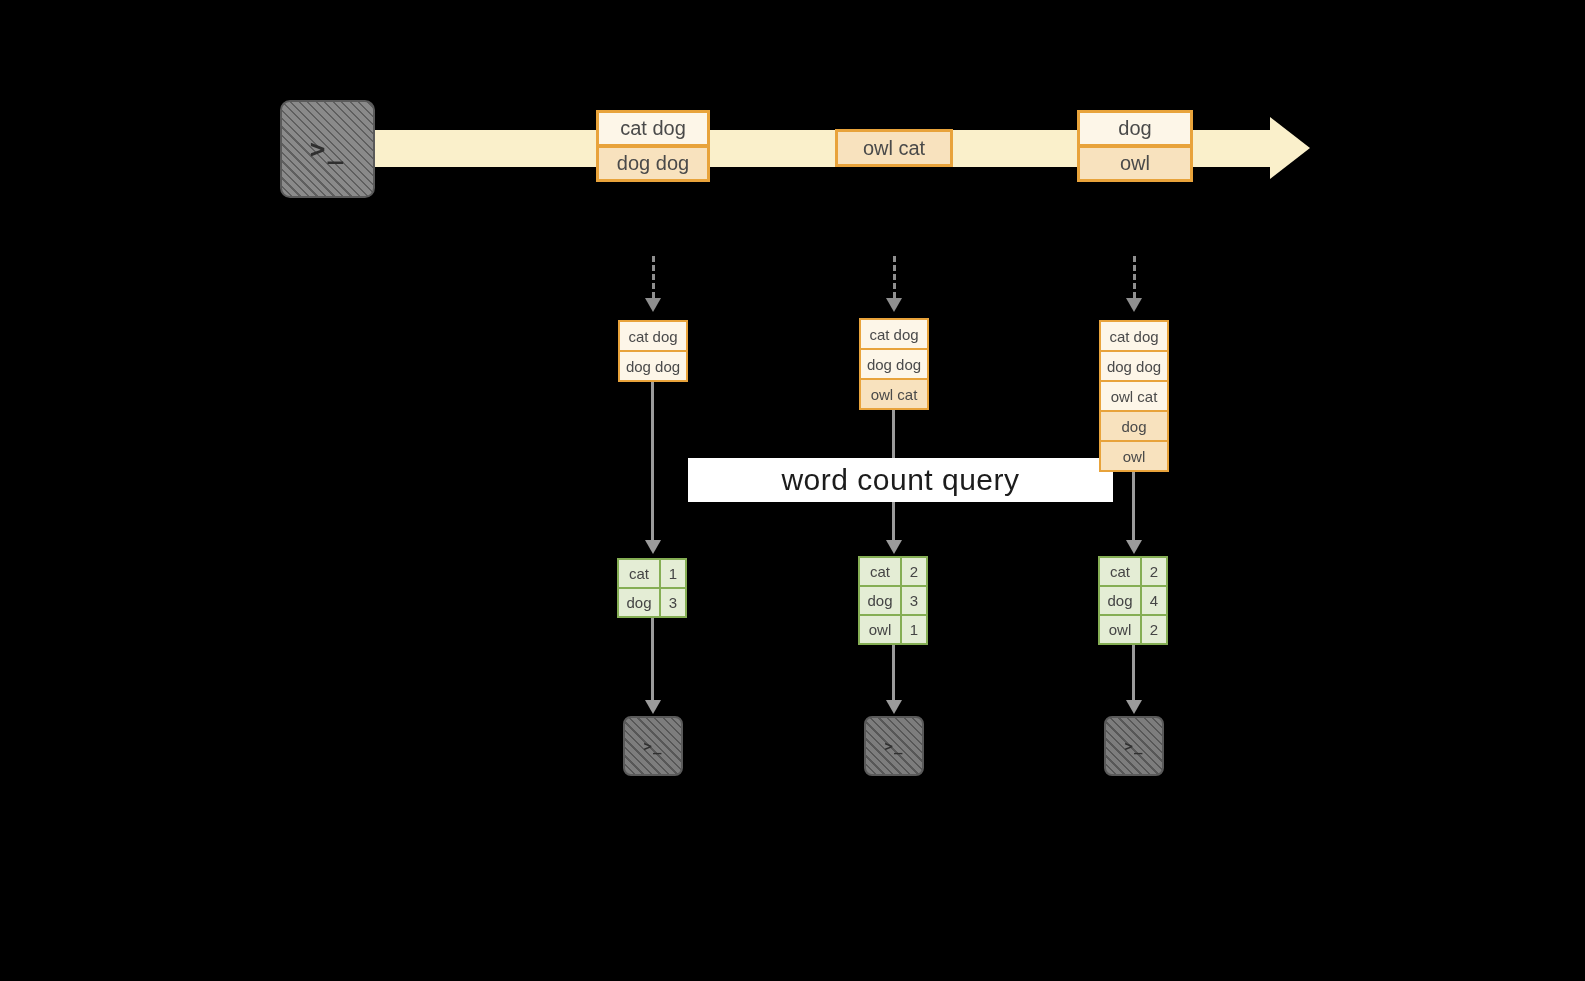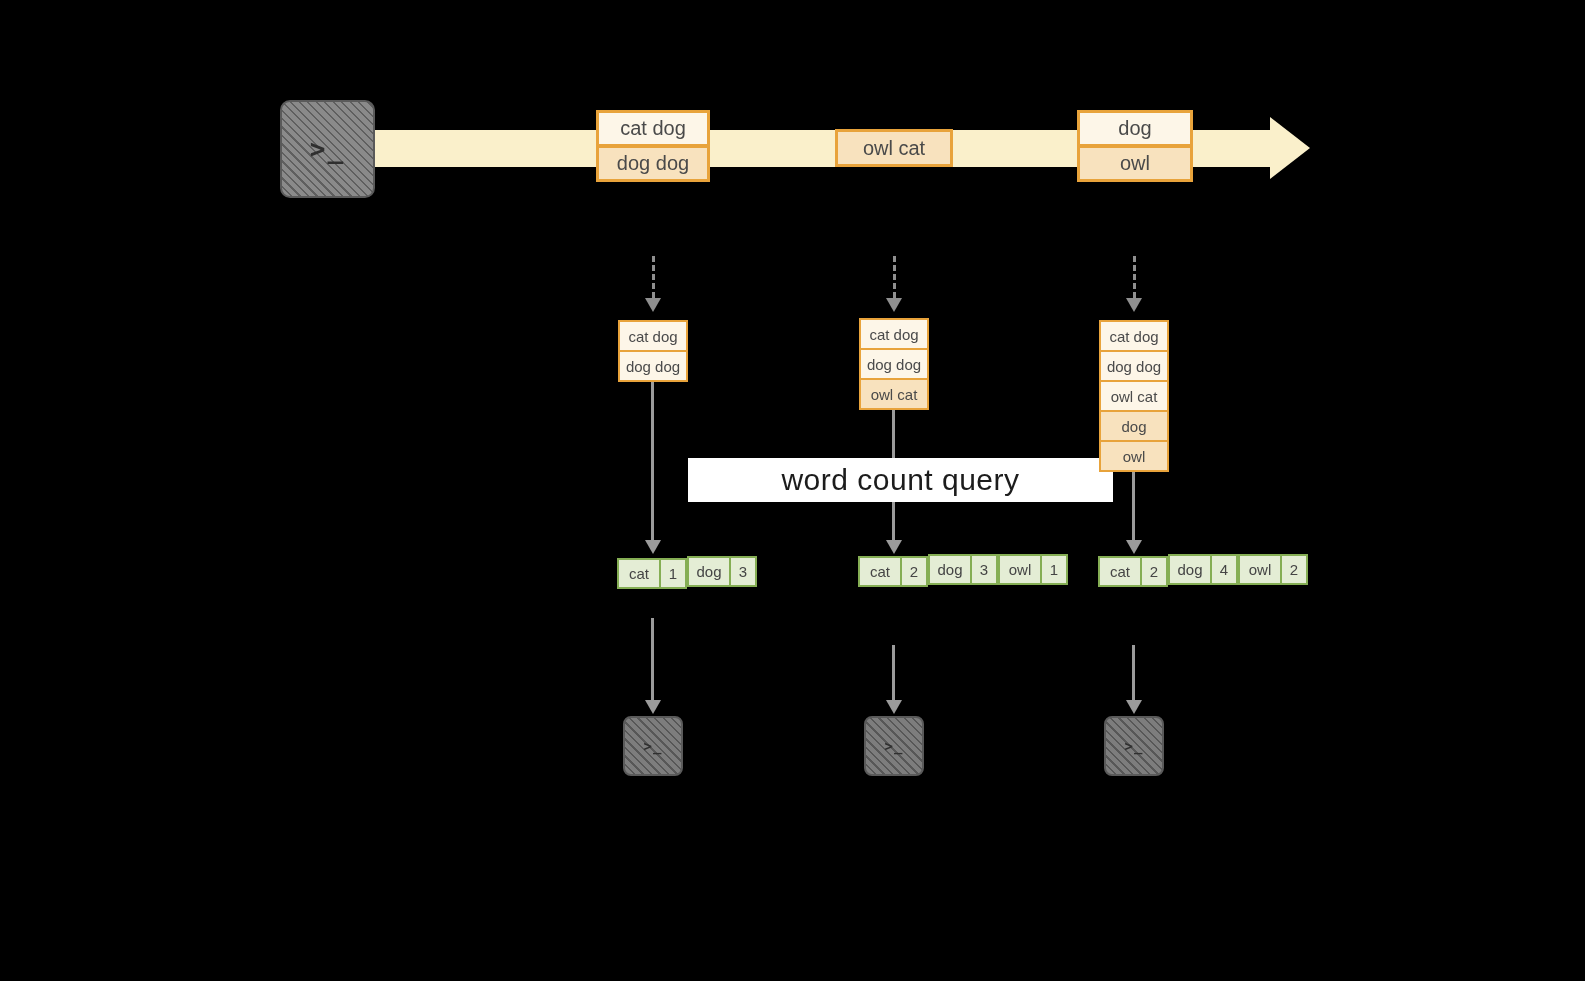"cat" .rtable { flex-direction: row -> column }
